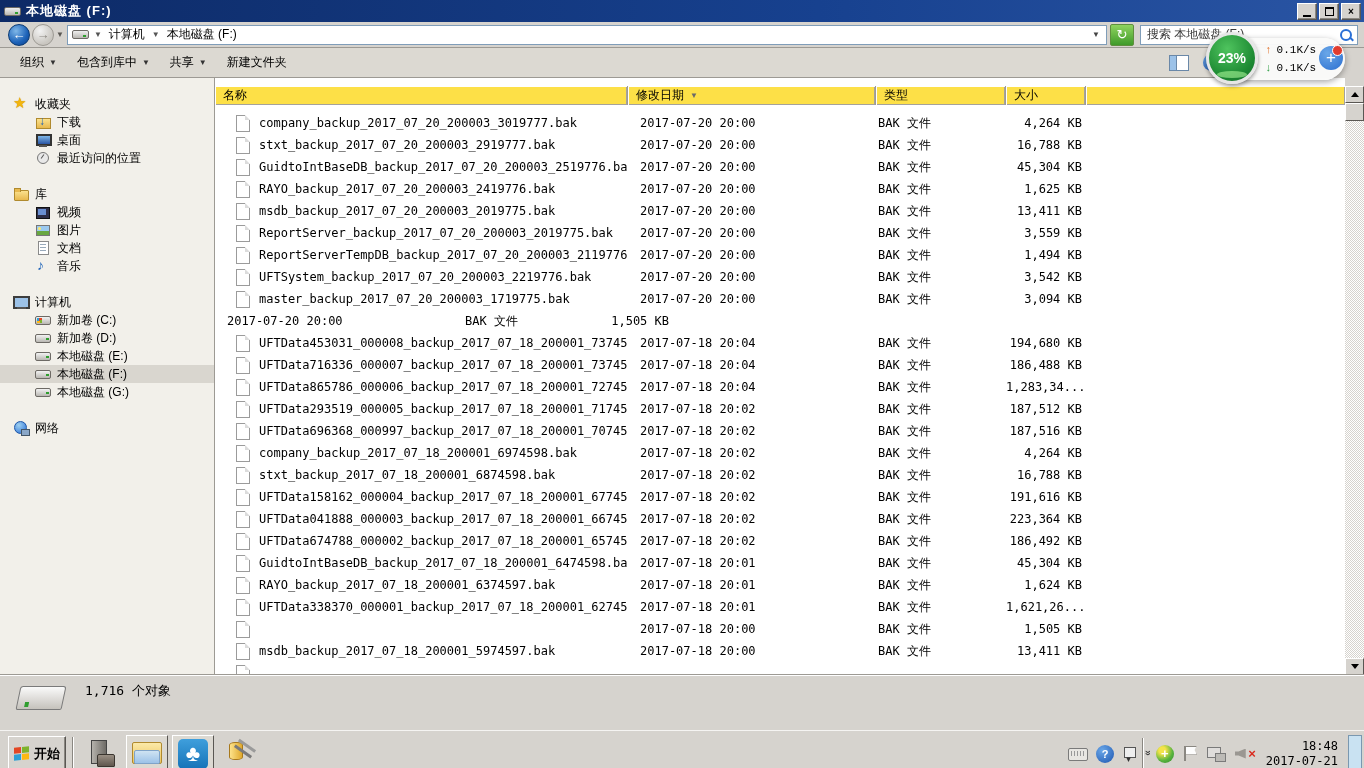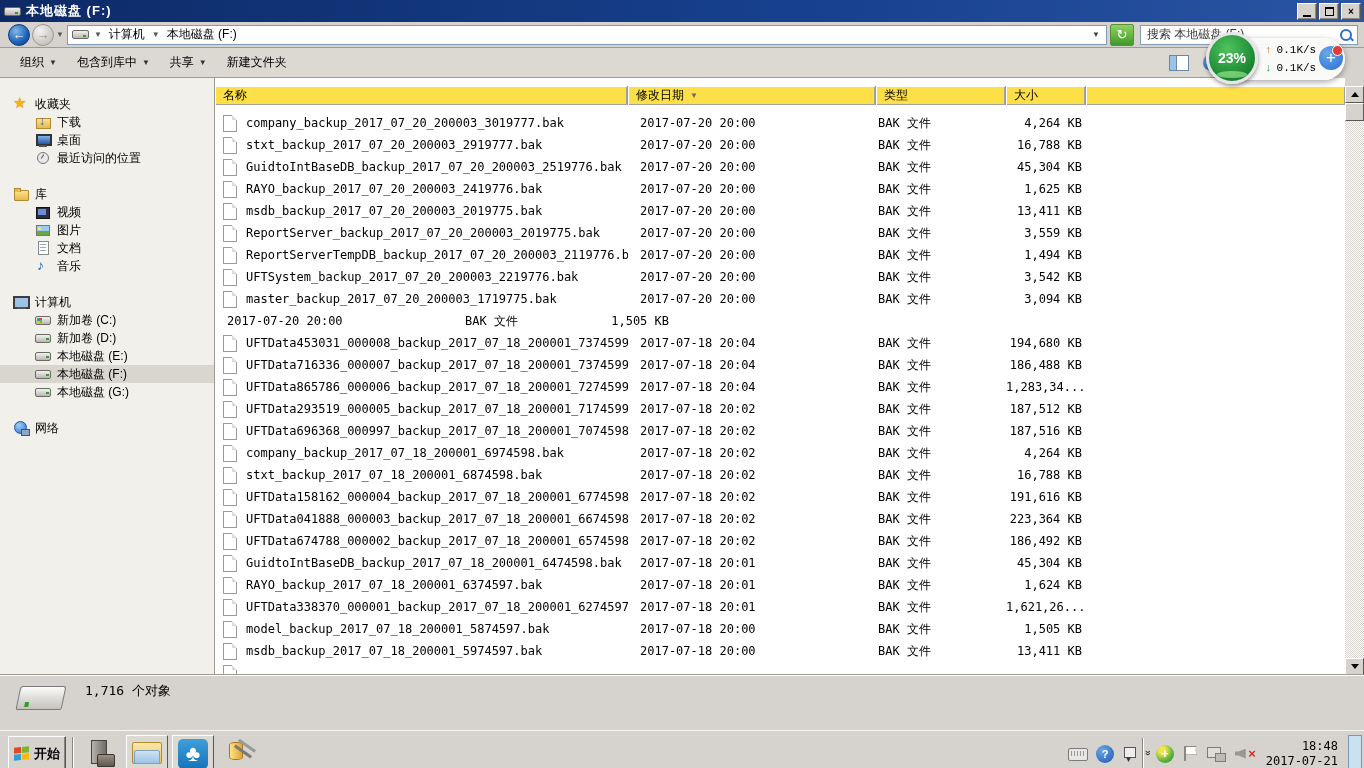"company_backup_2017_07_20_200003_3019777" .c-name { padding-left: 8px -> 21px }
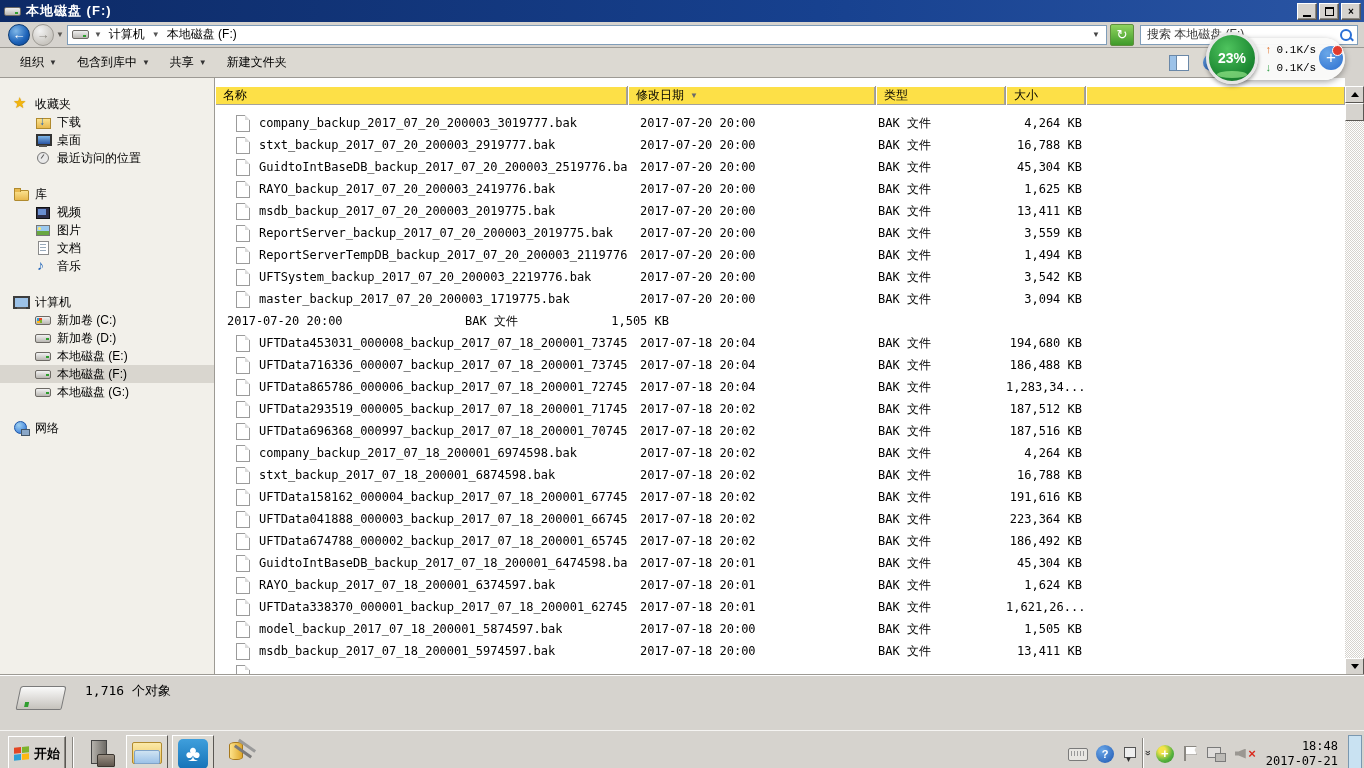"model_backup_2017_07_18_200001_5874597.b" span.fname { html: <span>model_backup_2017_07_18_200001_5874597.bak</span> -> none }
